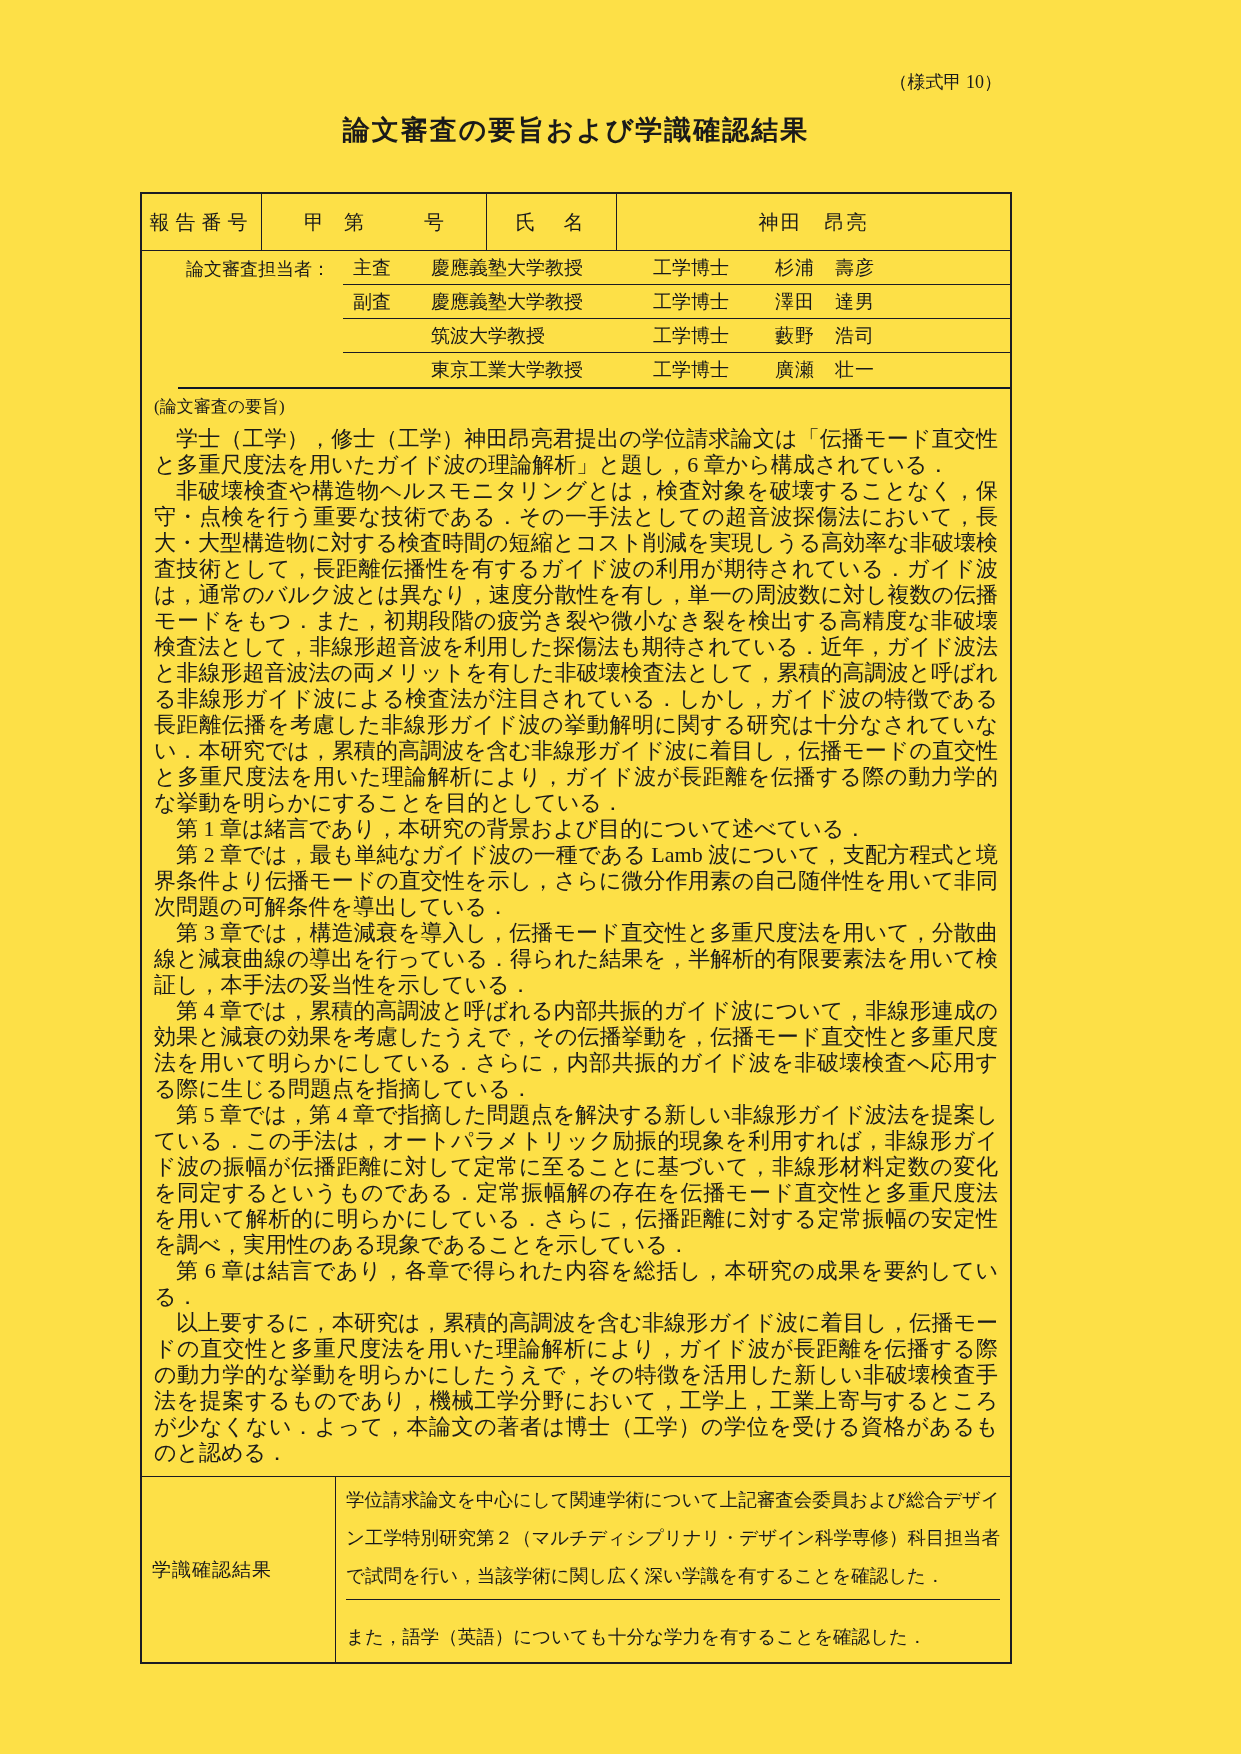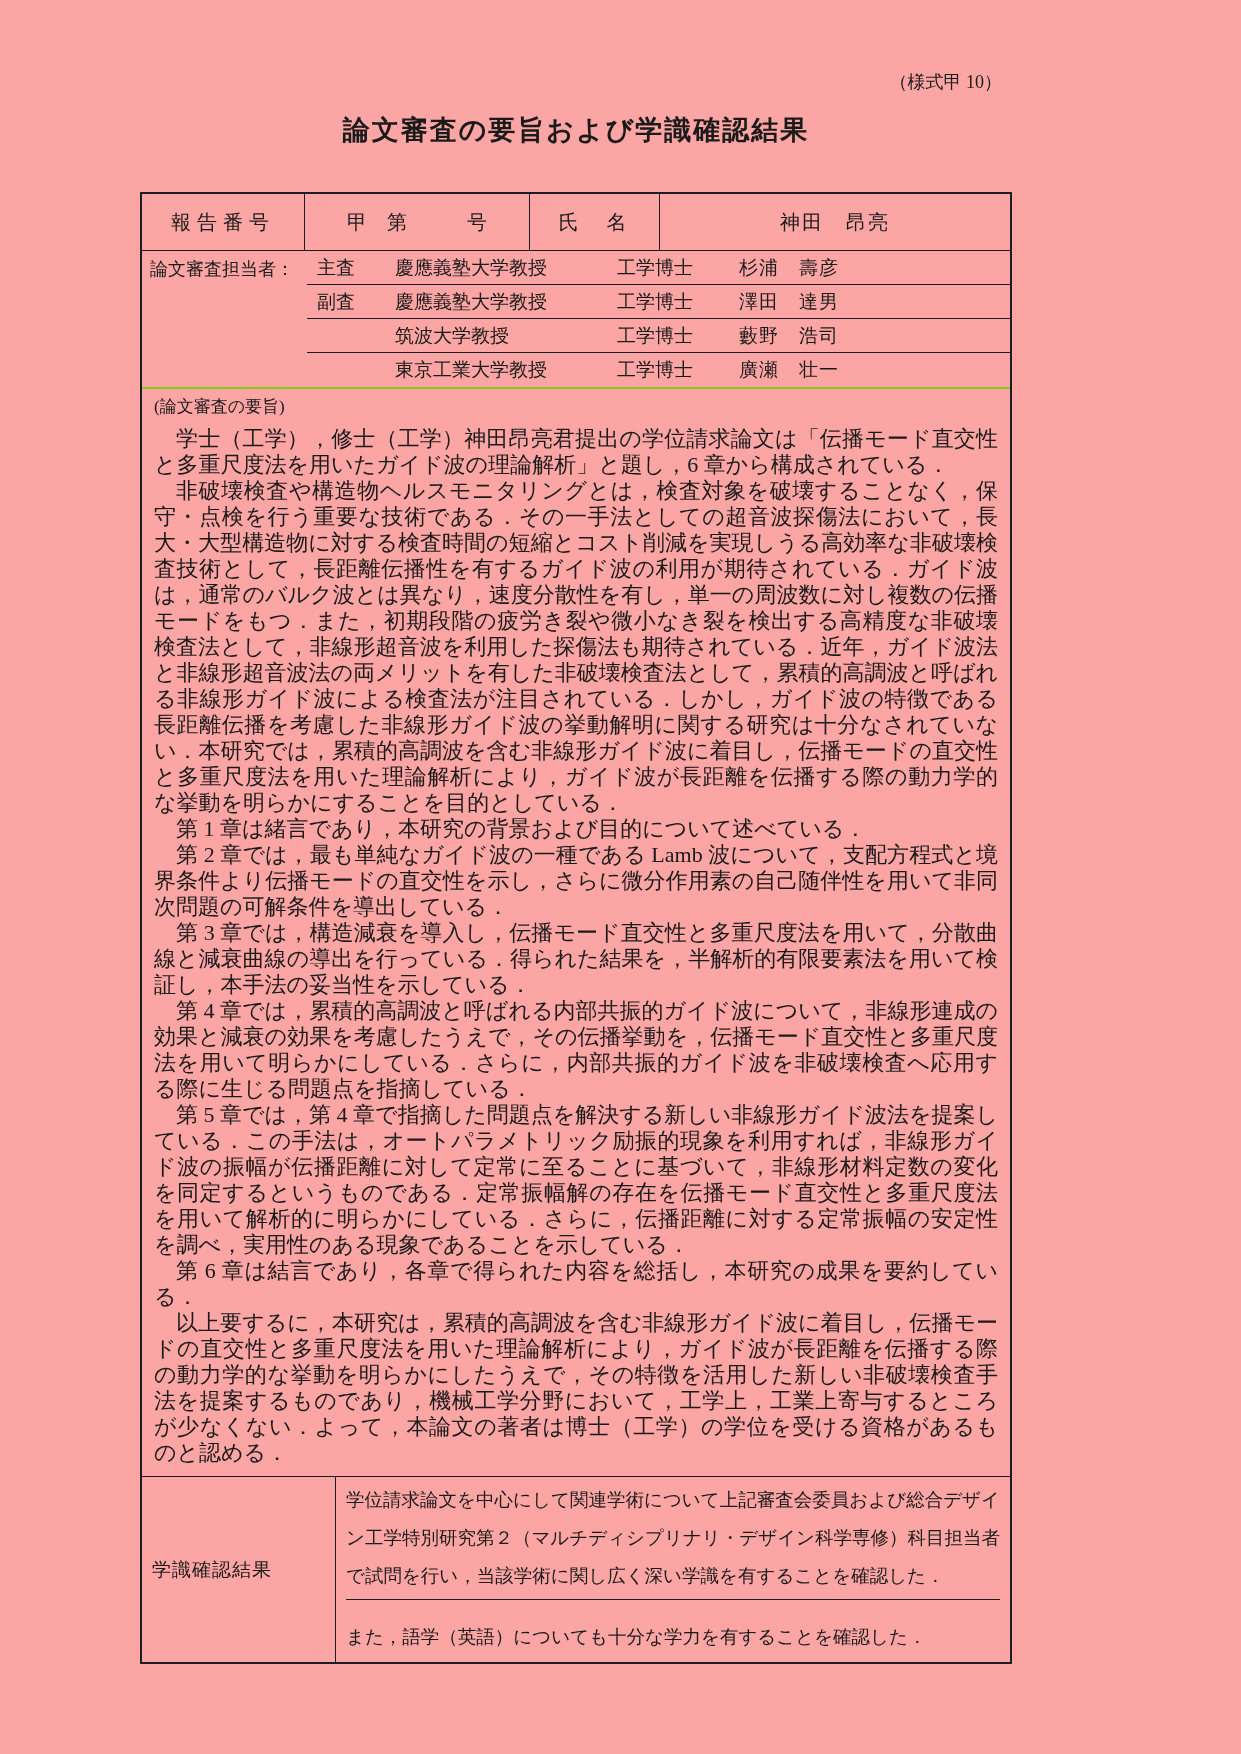"（様式甲 10）" .page { background: #fca5a5 -> #fde047 }
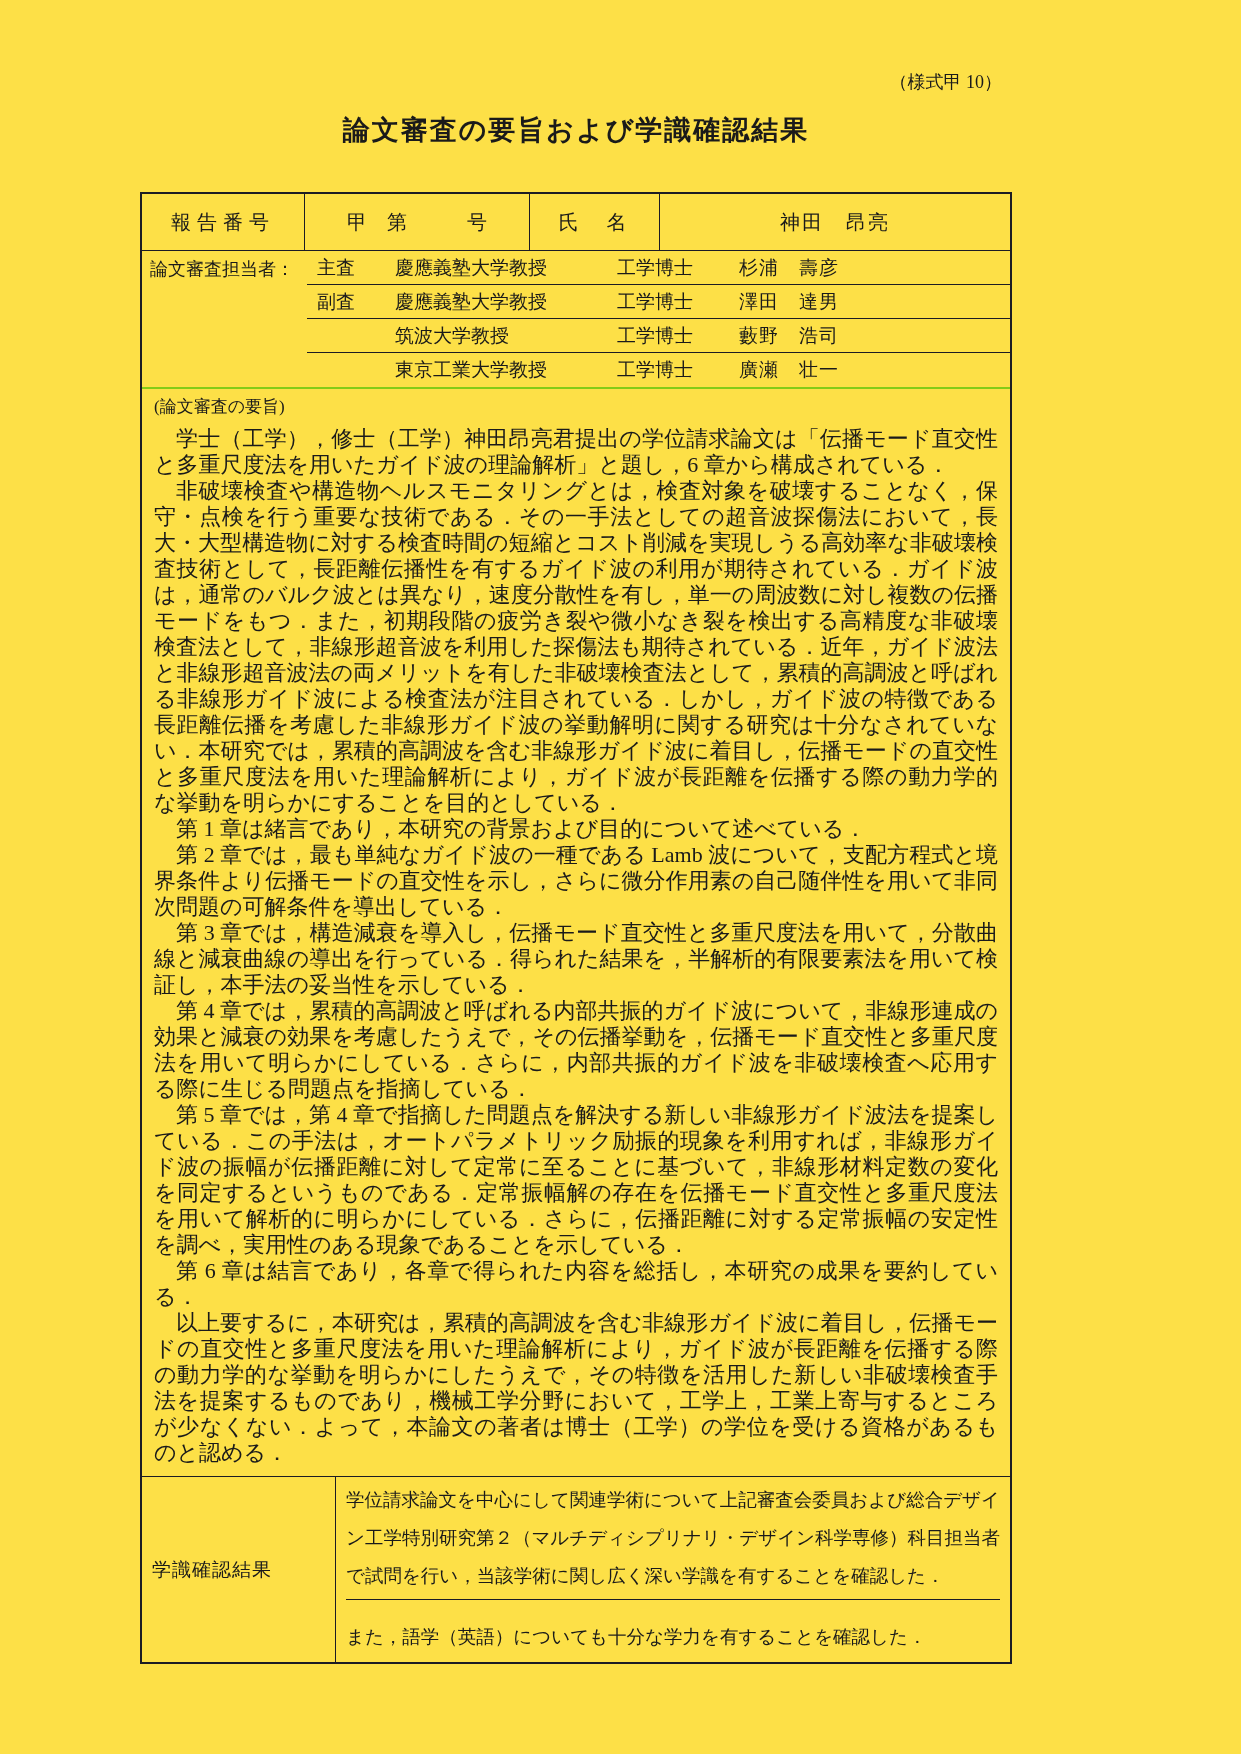"報告番号" .c-report-label { width: 163px -> 120px }
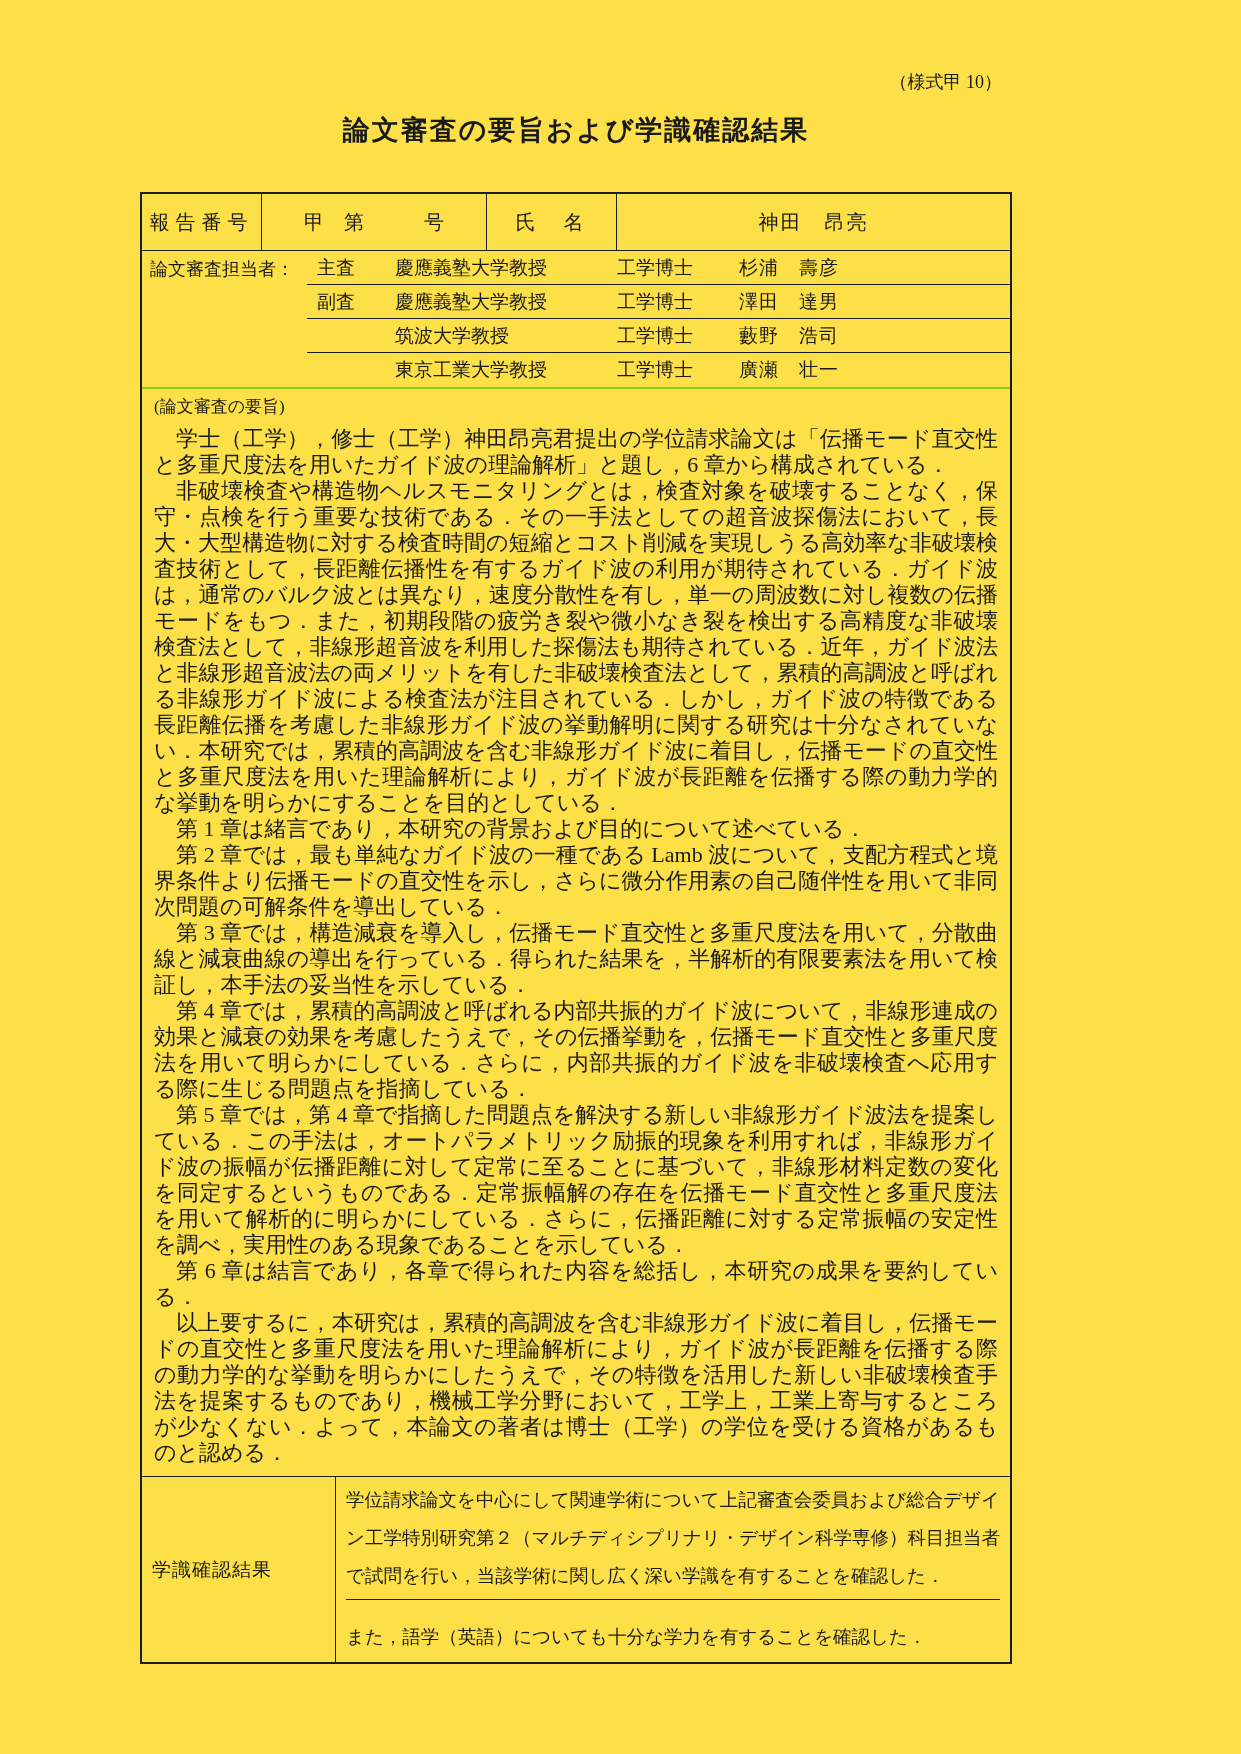"論文審査担当者：" .committee { border-bottom: 2px solid #84cc16 -> 2px solid #0f172a; margin-left: none -> 36px }
